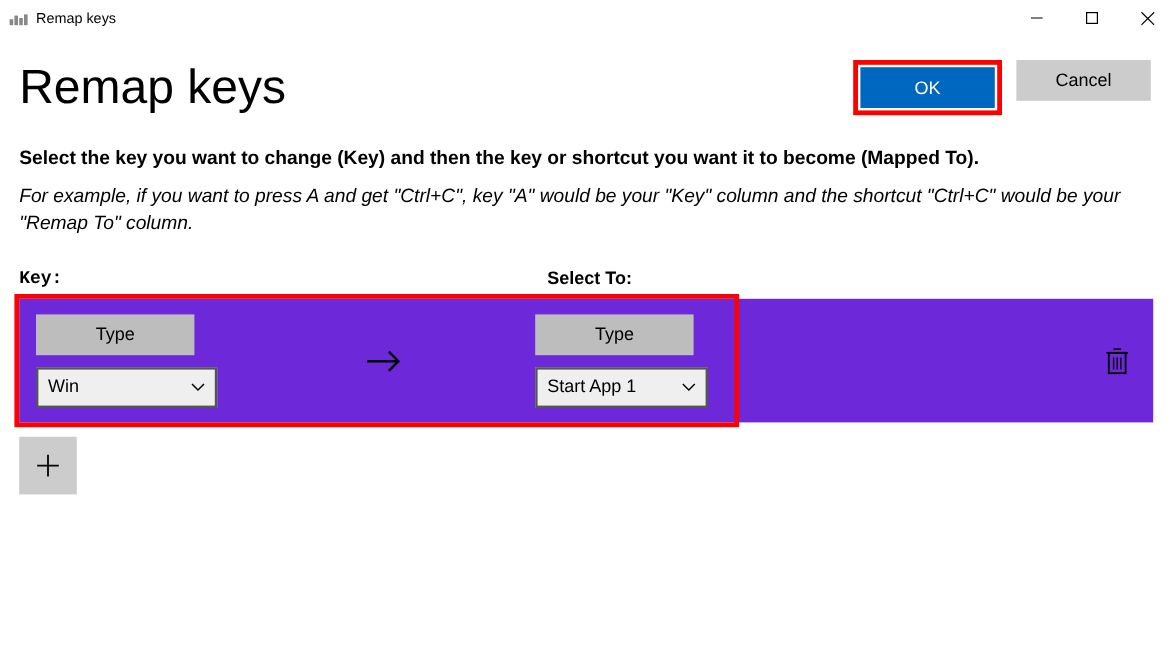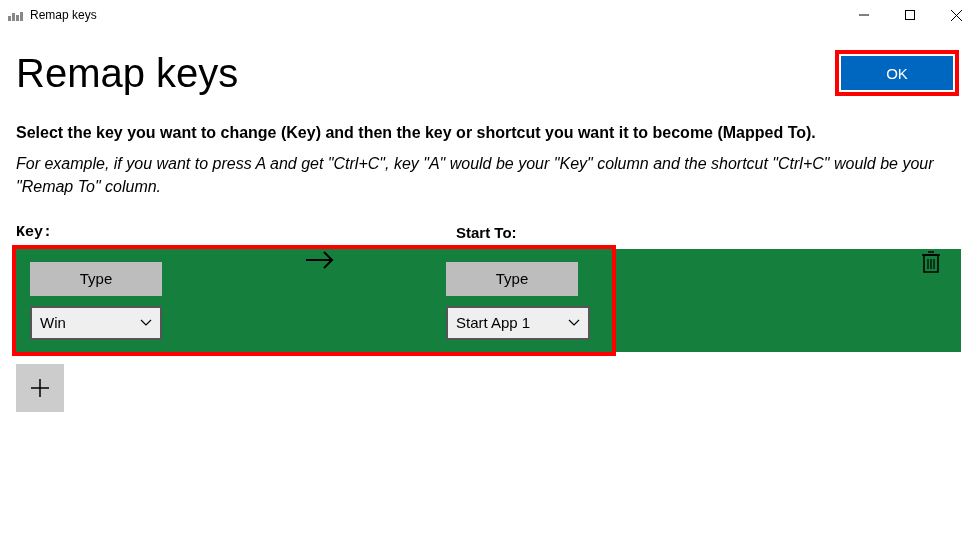"Cancel" button.btn { html: none -> <button>Cancel</button> }
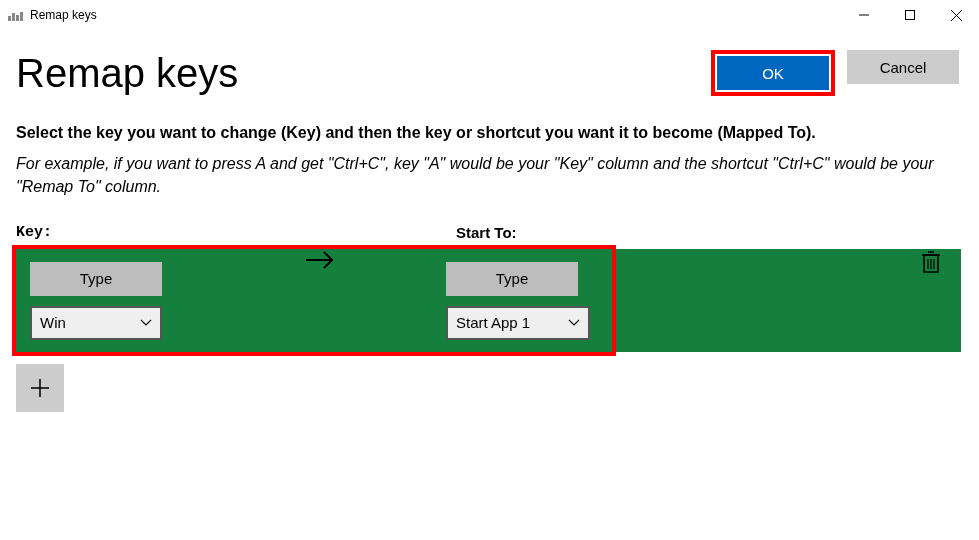"Start To:" div.col-mapped { text: Start -> Select }
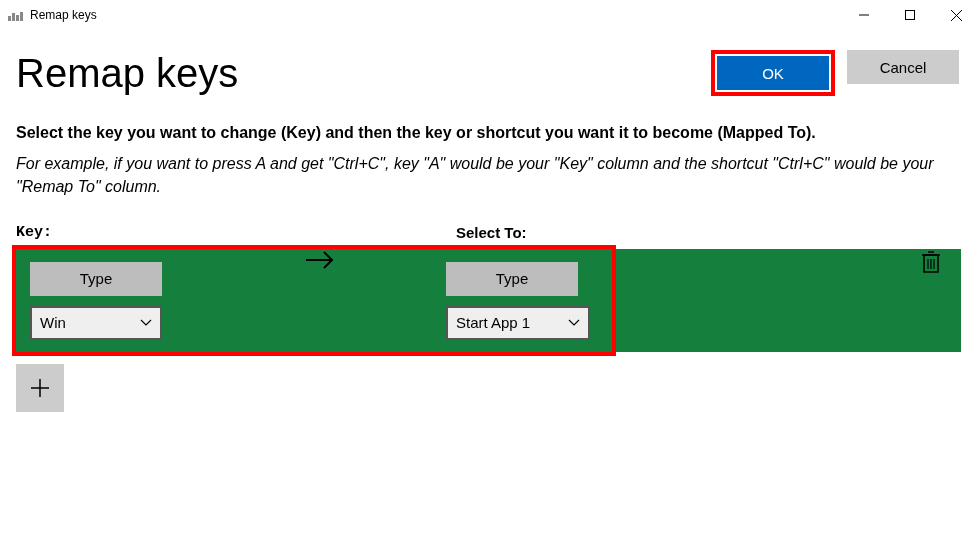"Type" .remap-strip { align-items: flex-start -> center; background: #15803d -> #6d28d9 }
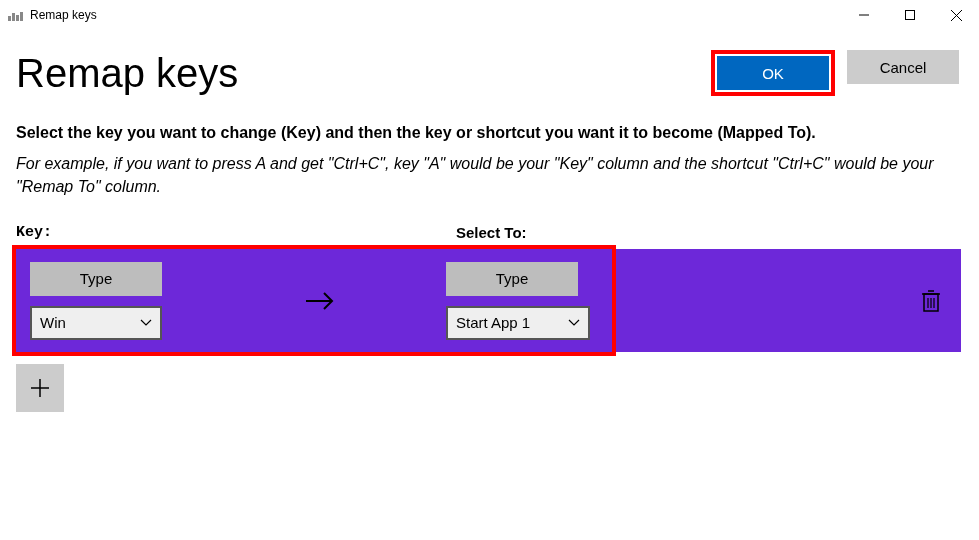"Win" .ks-1 { width: 132px -> 151px }
